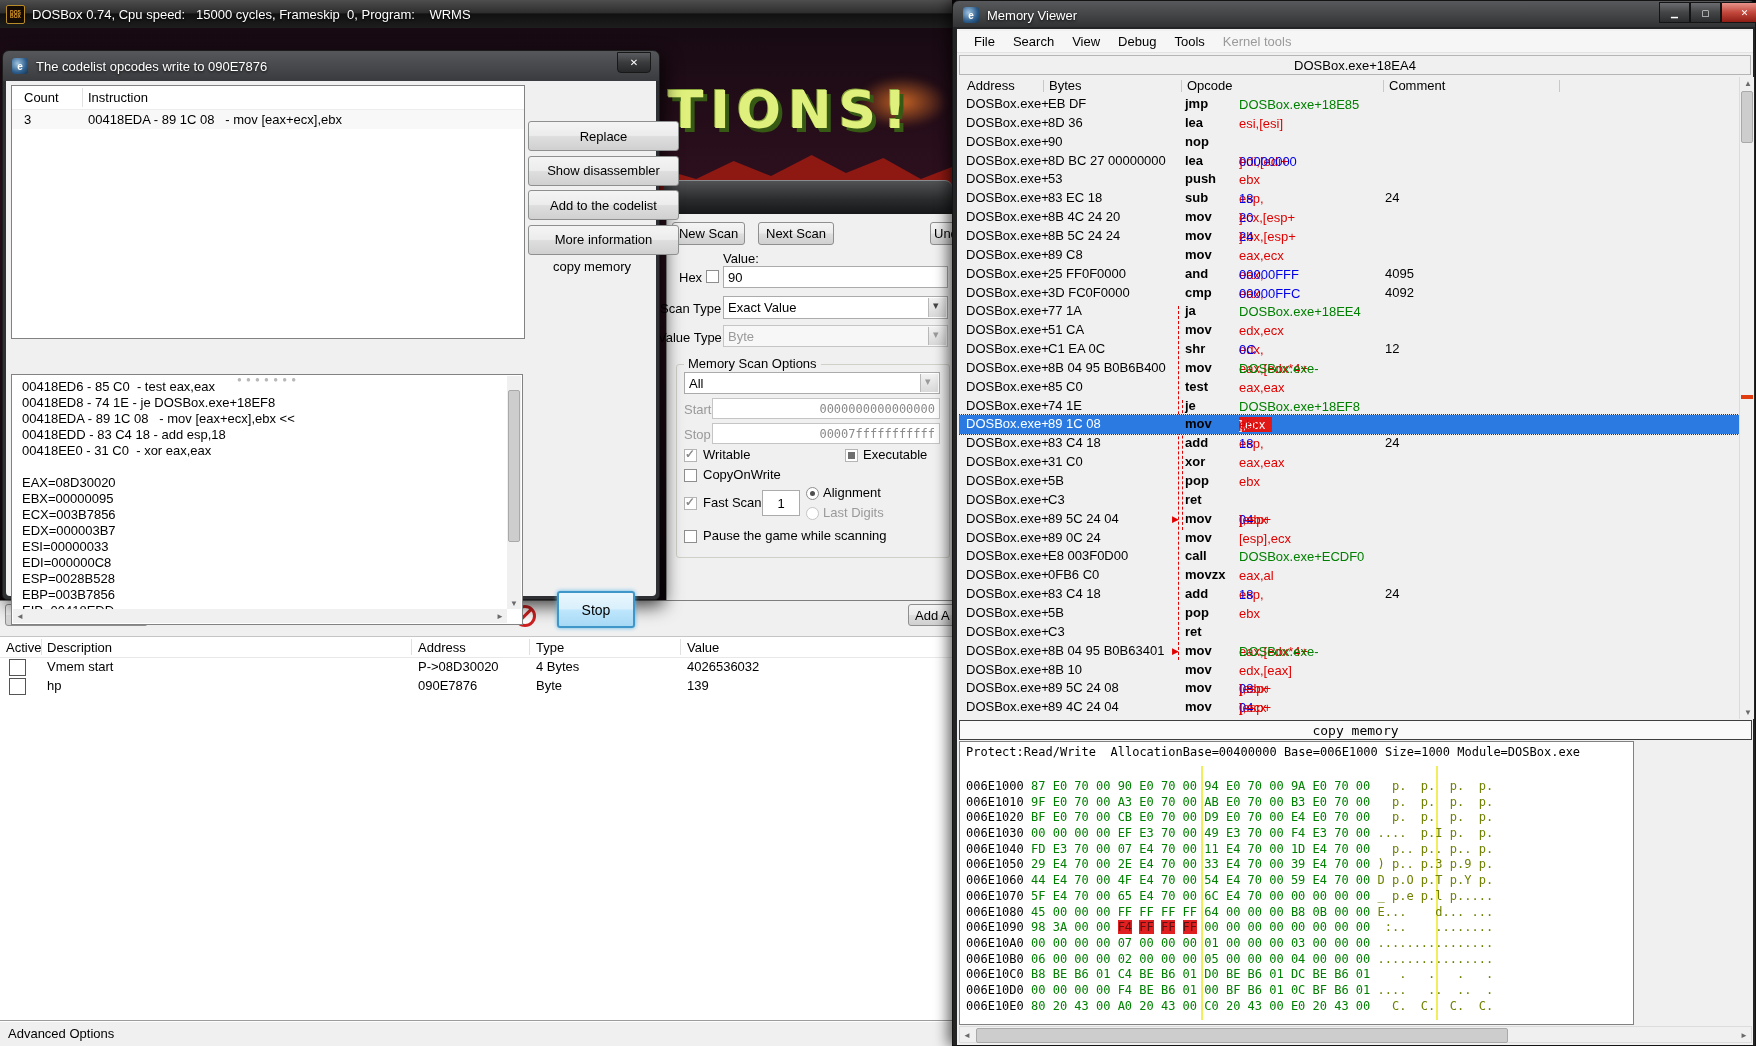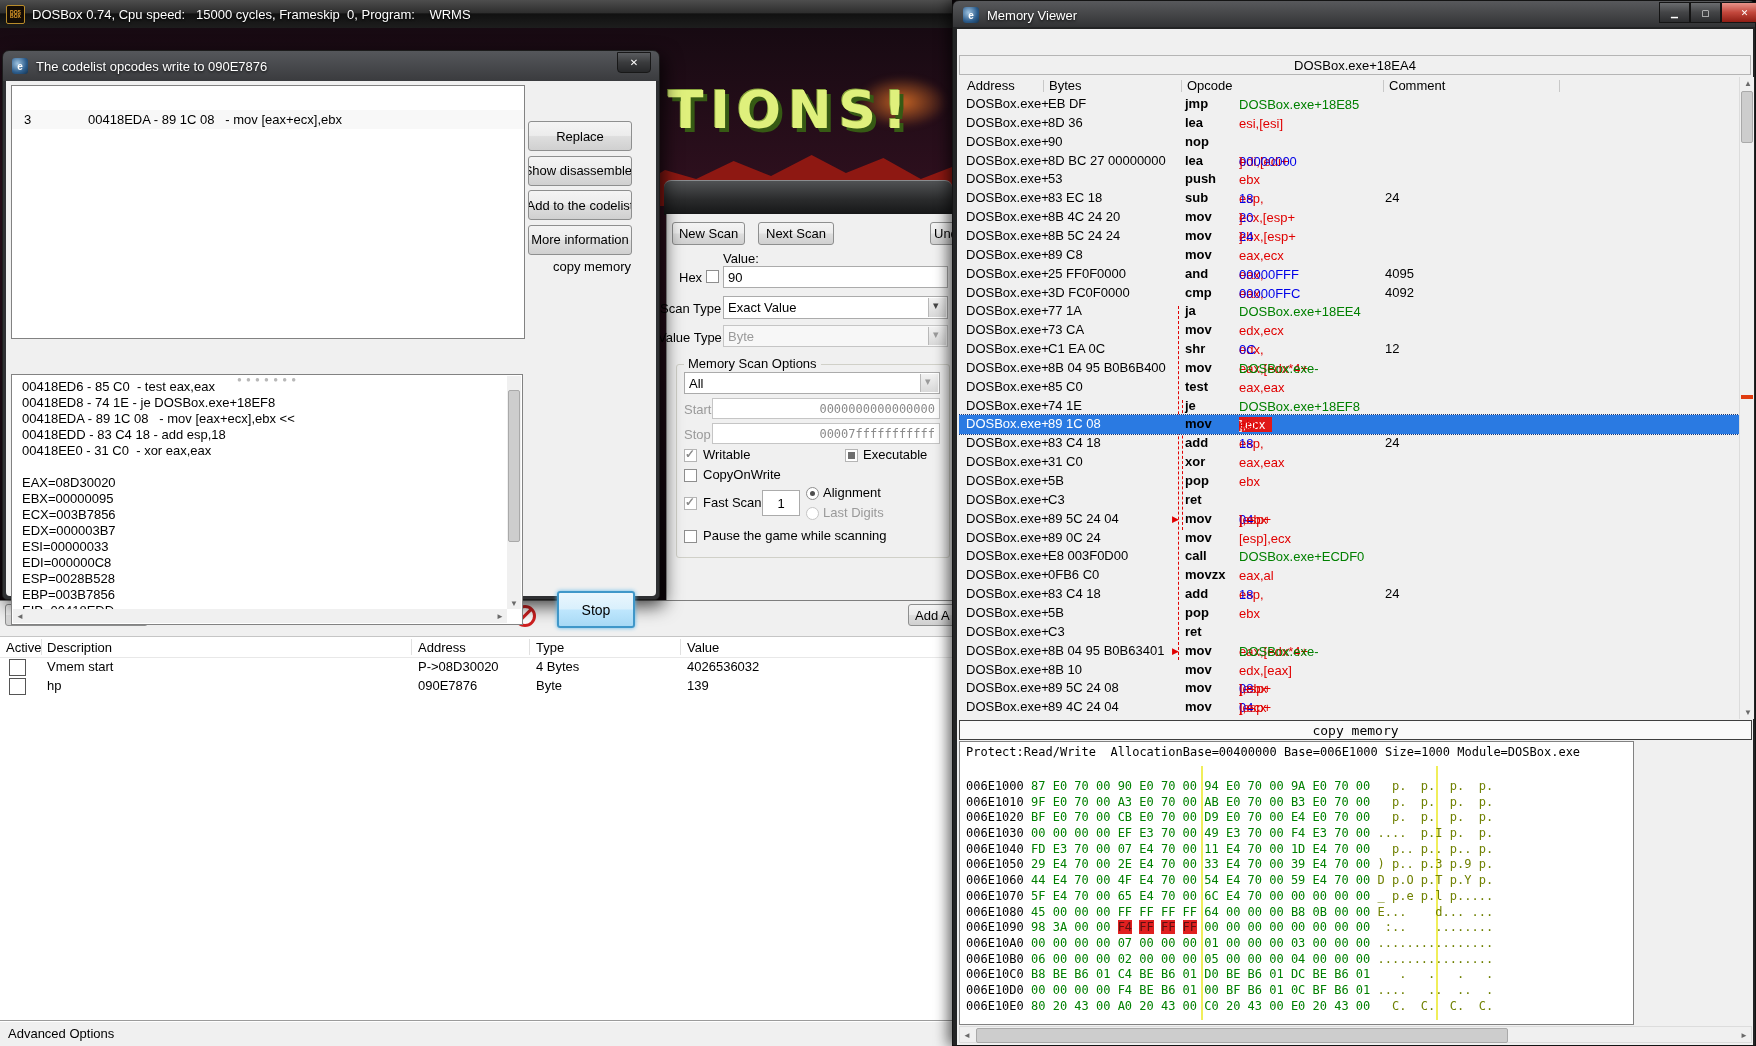"File" div.mv-menubar { html: none -> <div> <div>File</div> <div>Search</div> <div>View</div> <div>Debug</div> <div>Tools</div> <div>Kernel tools</div> </div> }
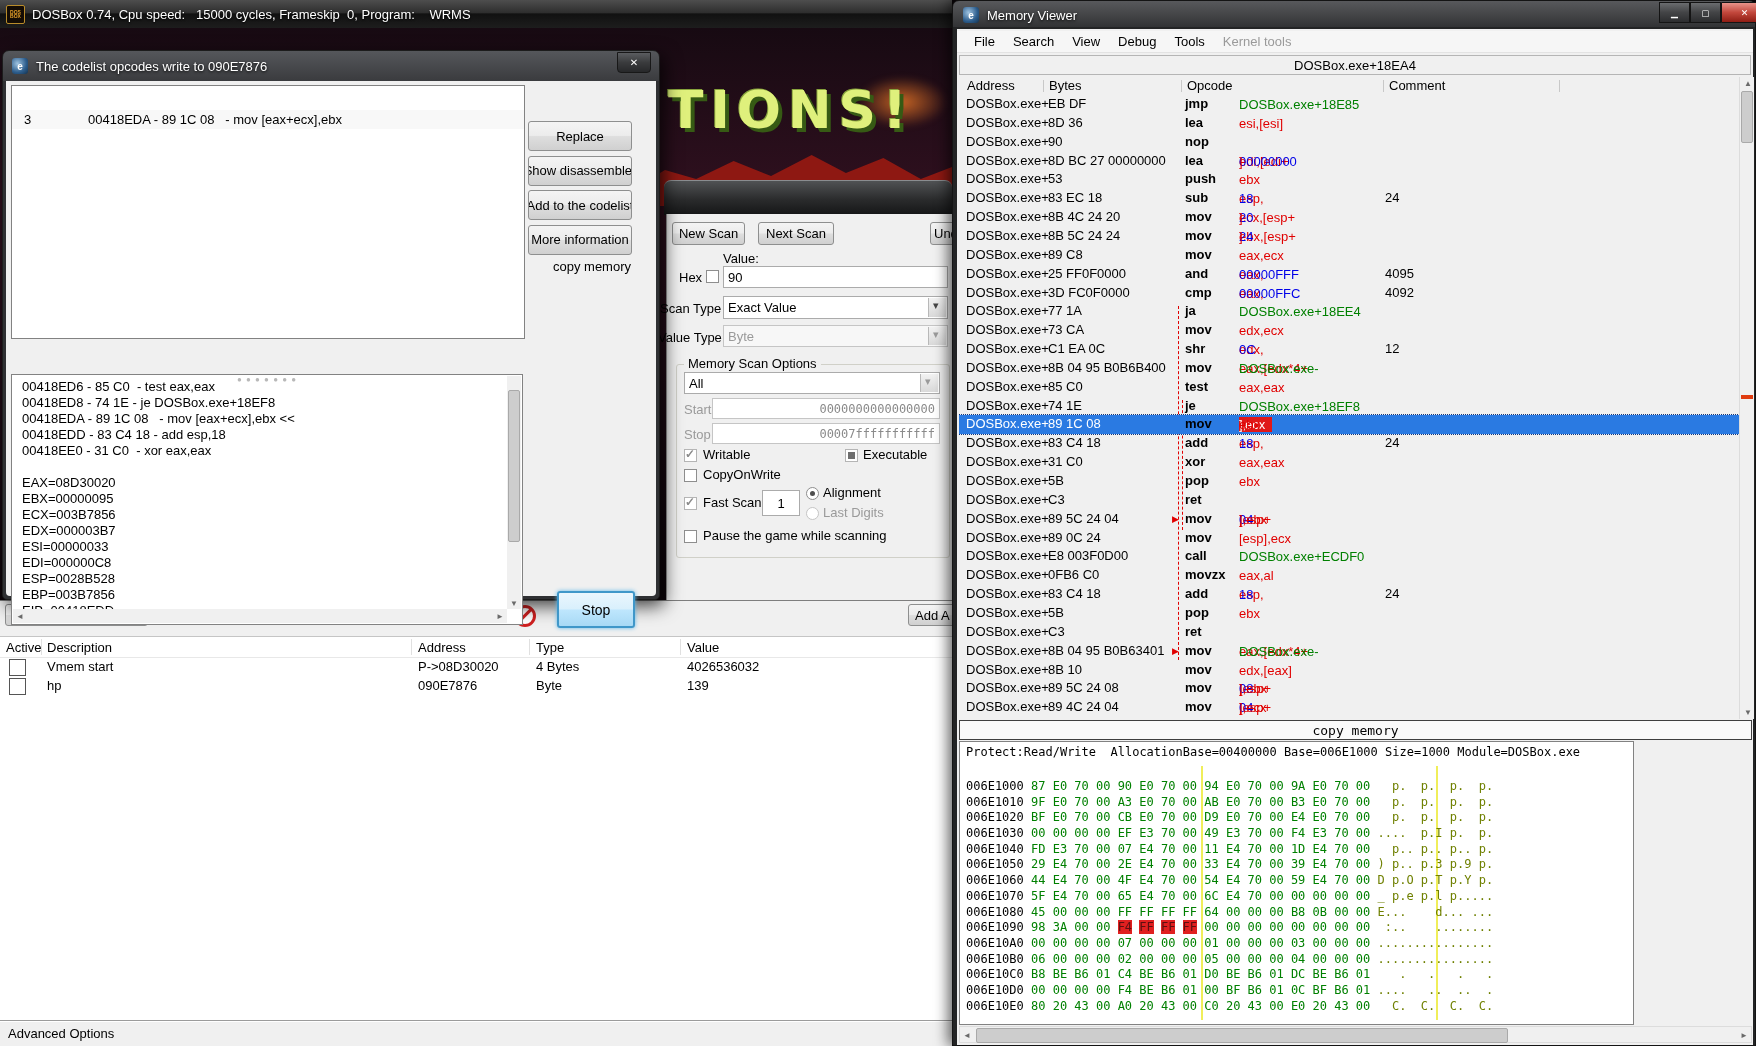"Count" div.oplist-h { html: none -> <div> <span>Count</span> <span>Instruction</span> <span></span> </div> }
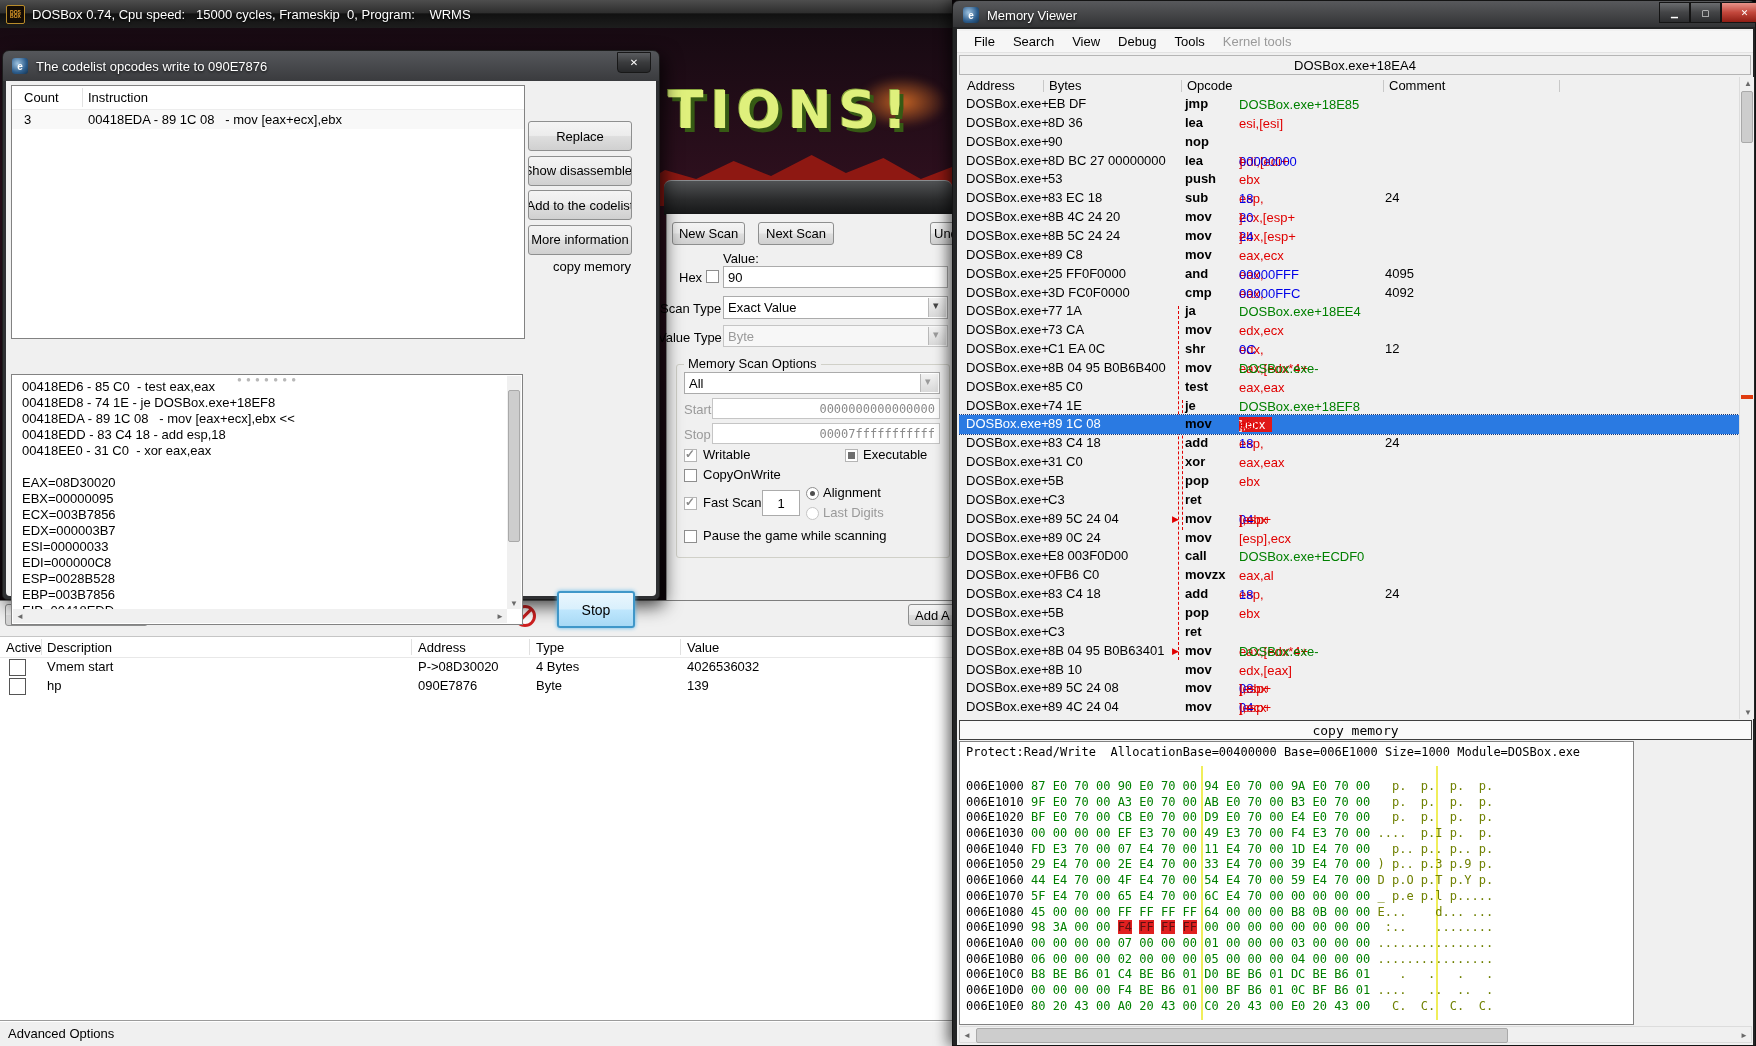"Replace" .dlgbtn { width: 104px -> 151px }
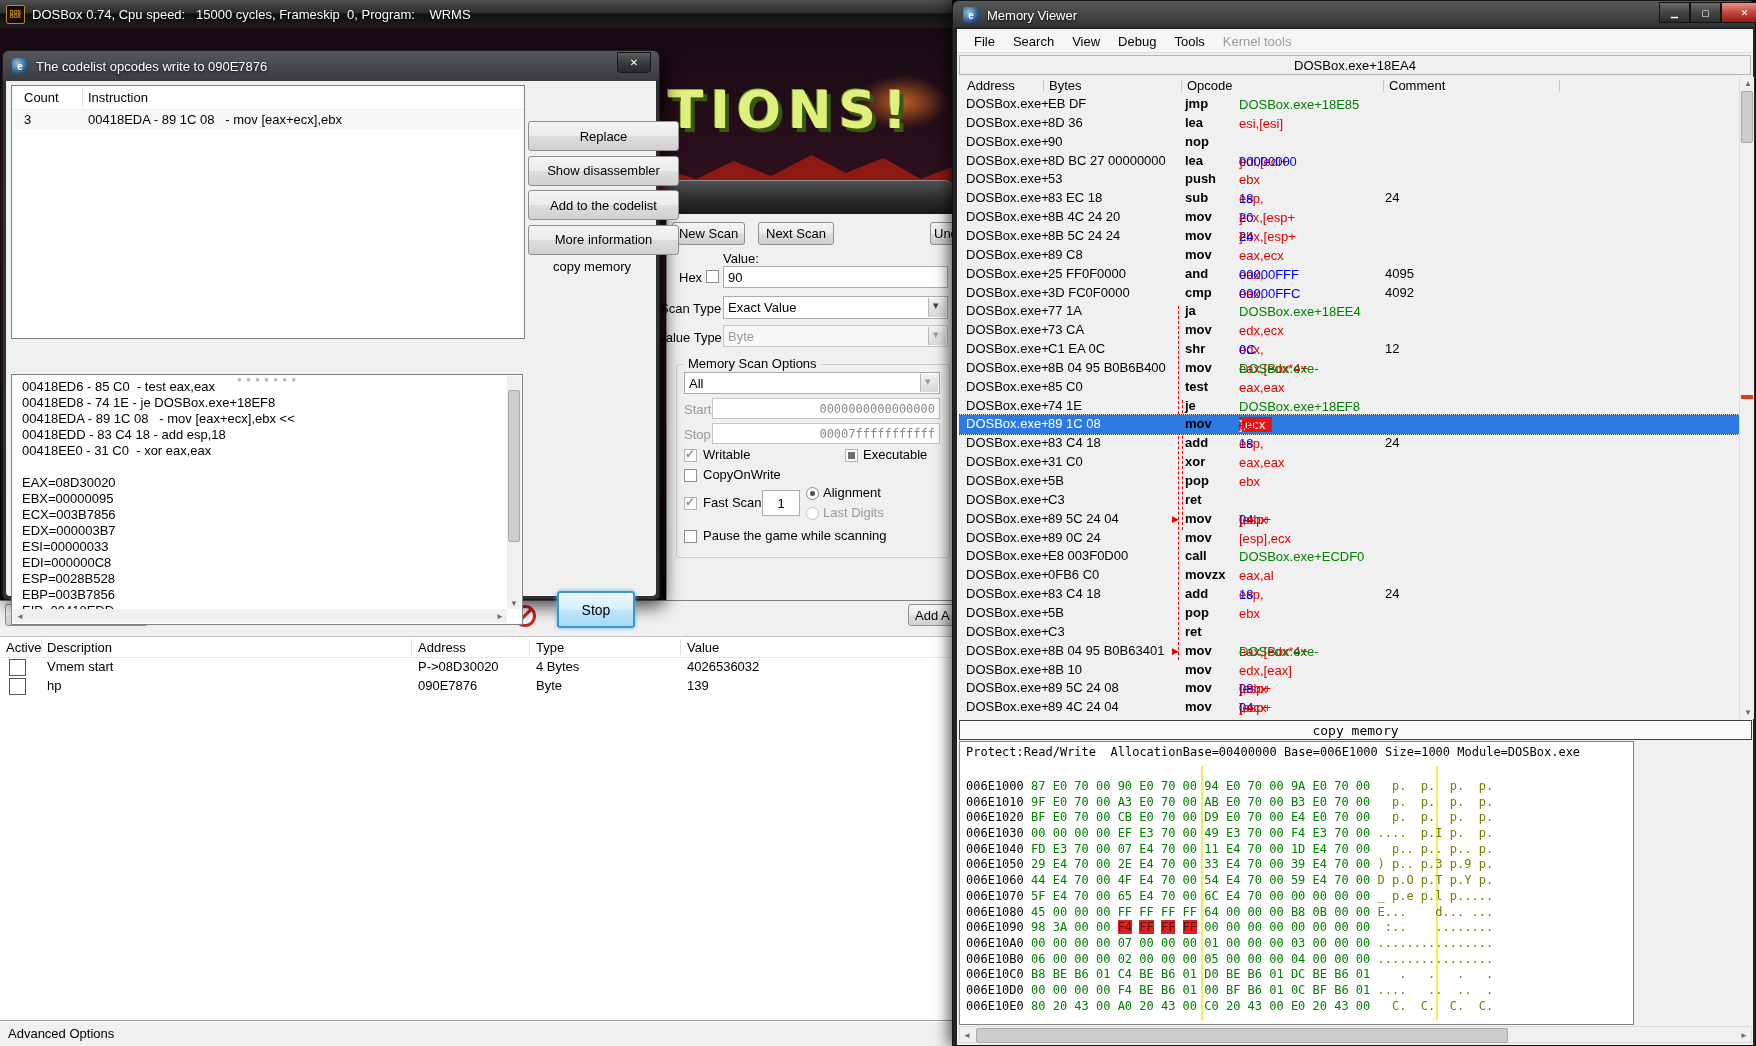"73 CA" span.dbytes { text: 73 -> 51 }
